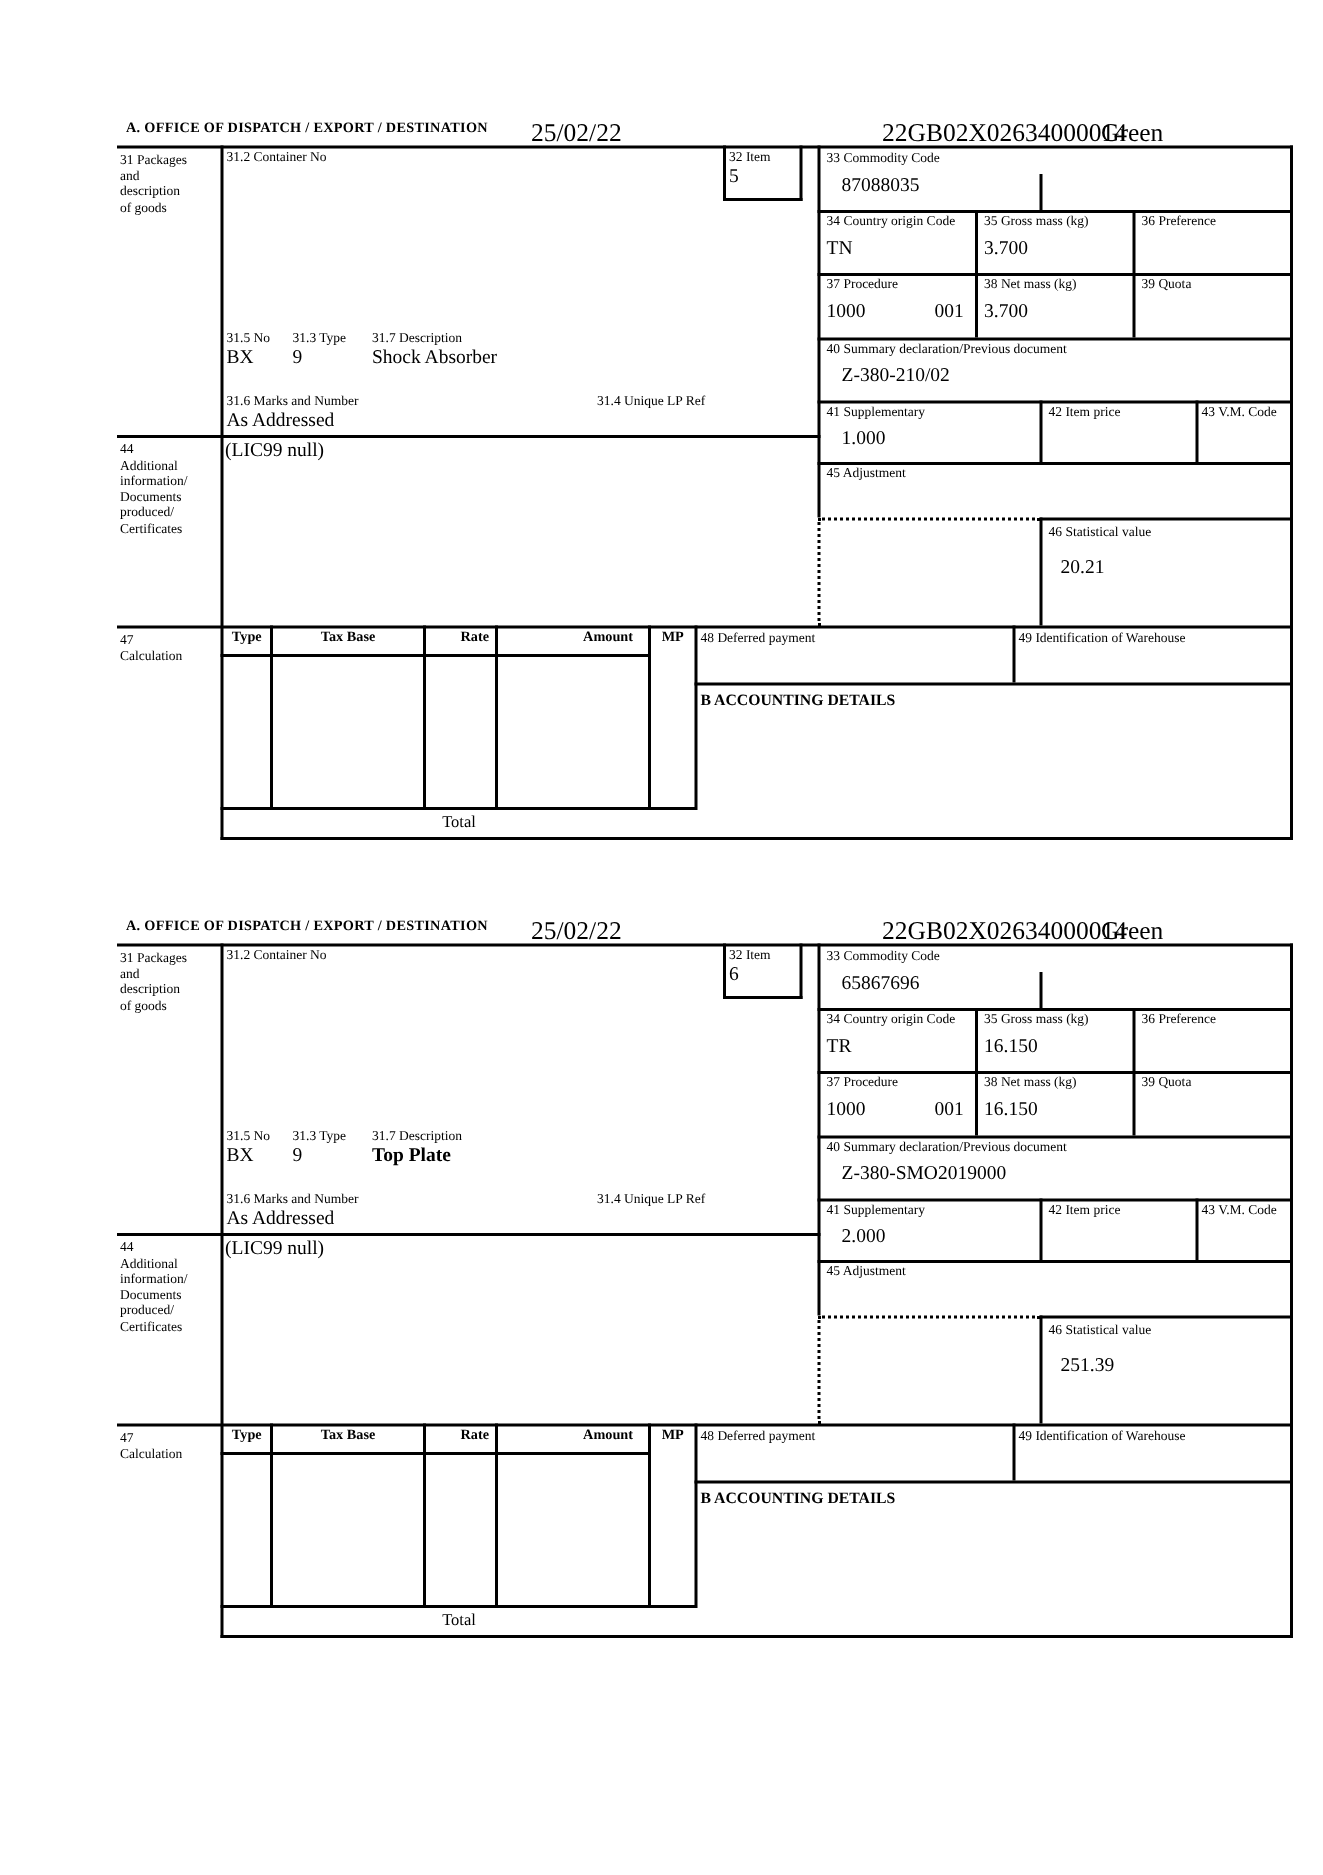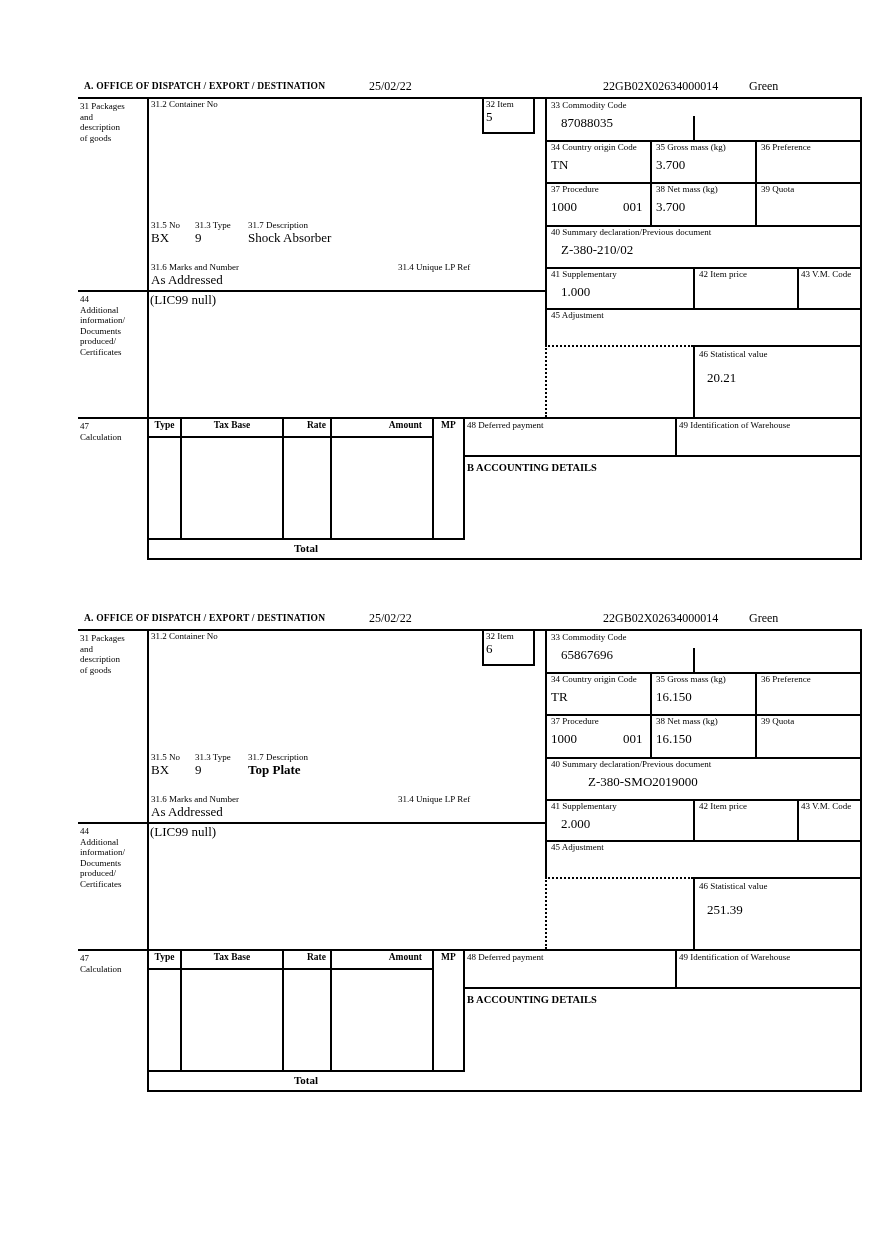"25/02/22" .hdr-val { font-size: 12px -> 17px; margin-left: 15px -> none }
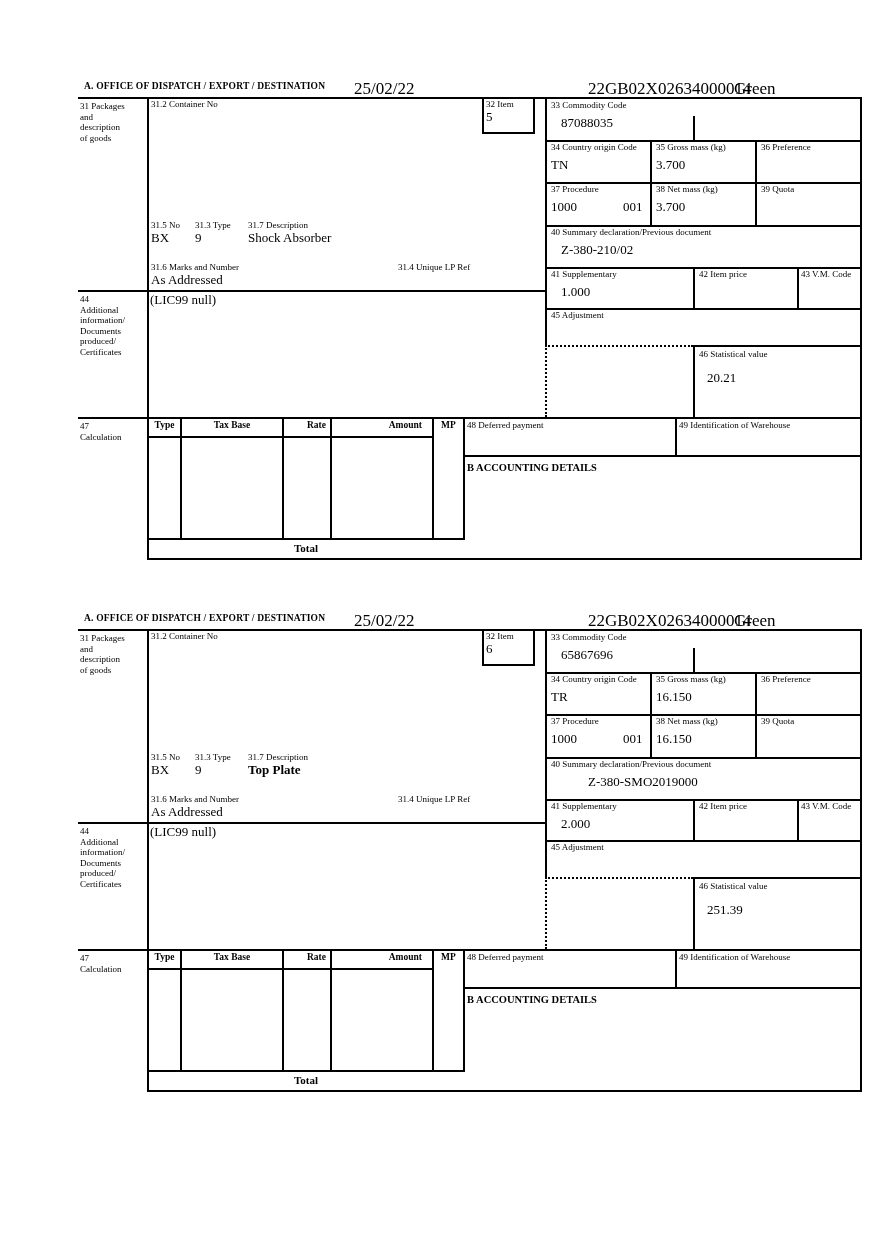"Total" .total { font-weight: bold -> none }
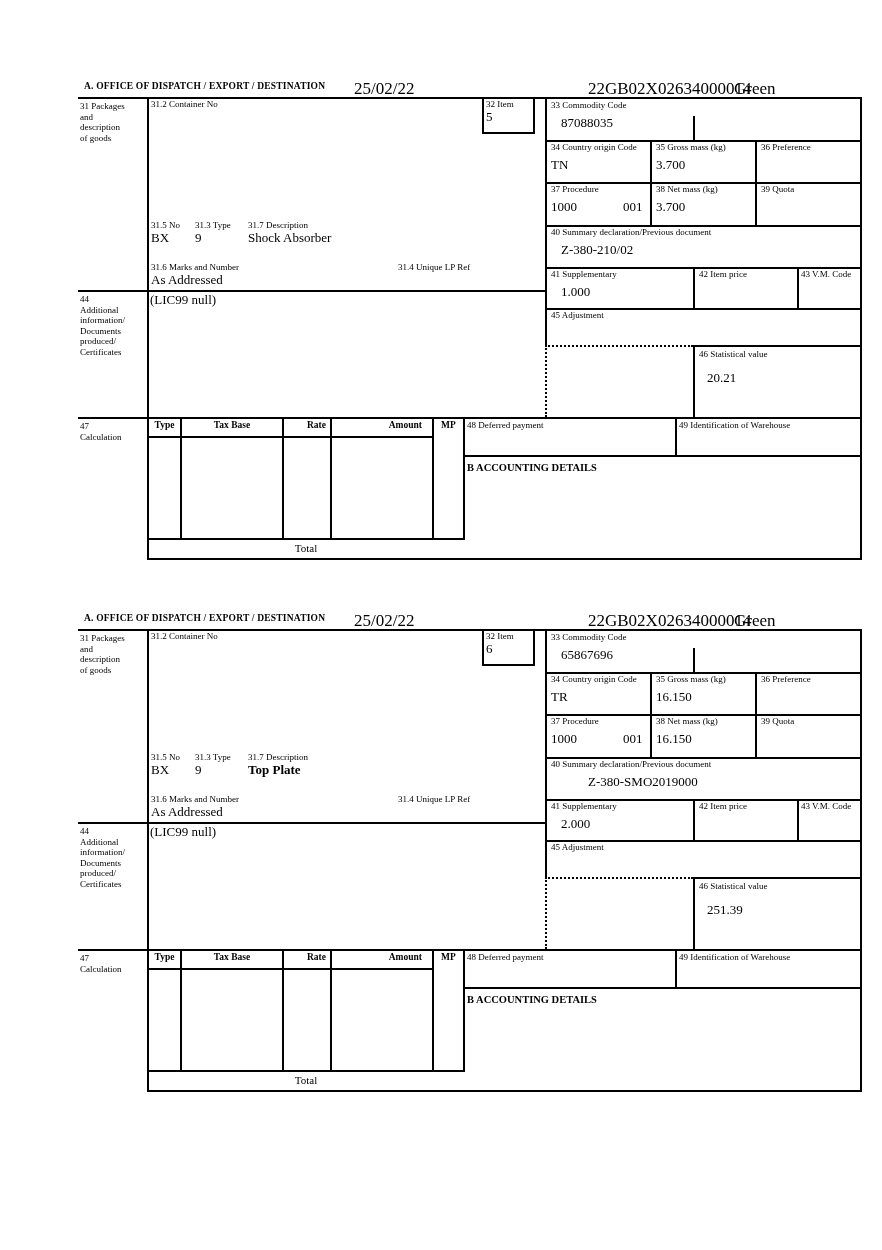"Z-380-SMO2019000" div.val { left: 510px -> 483px }
